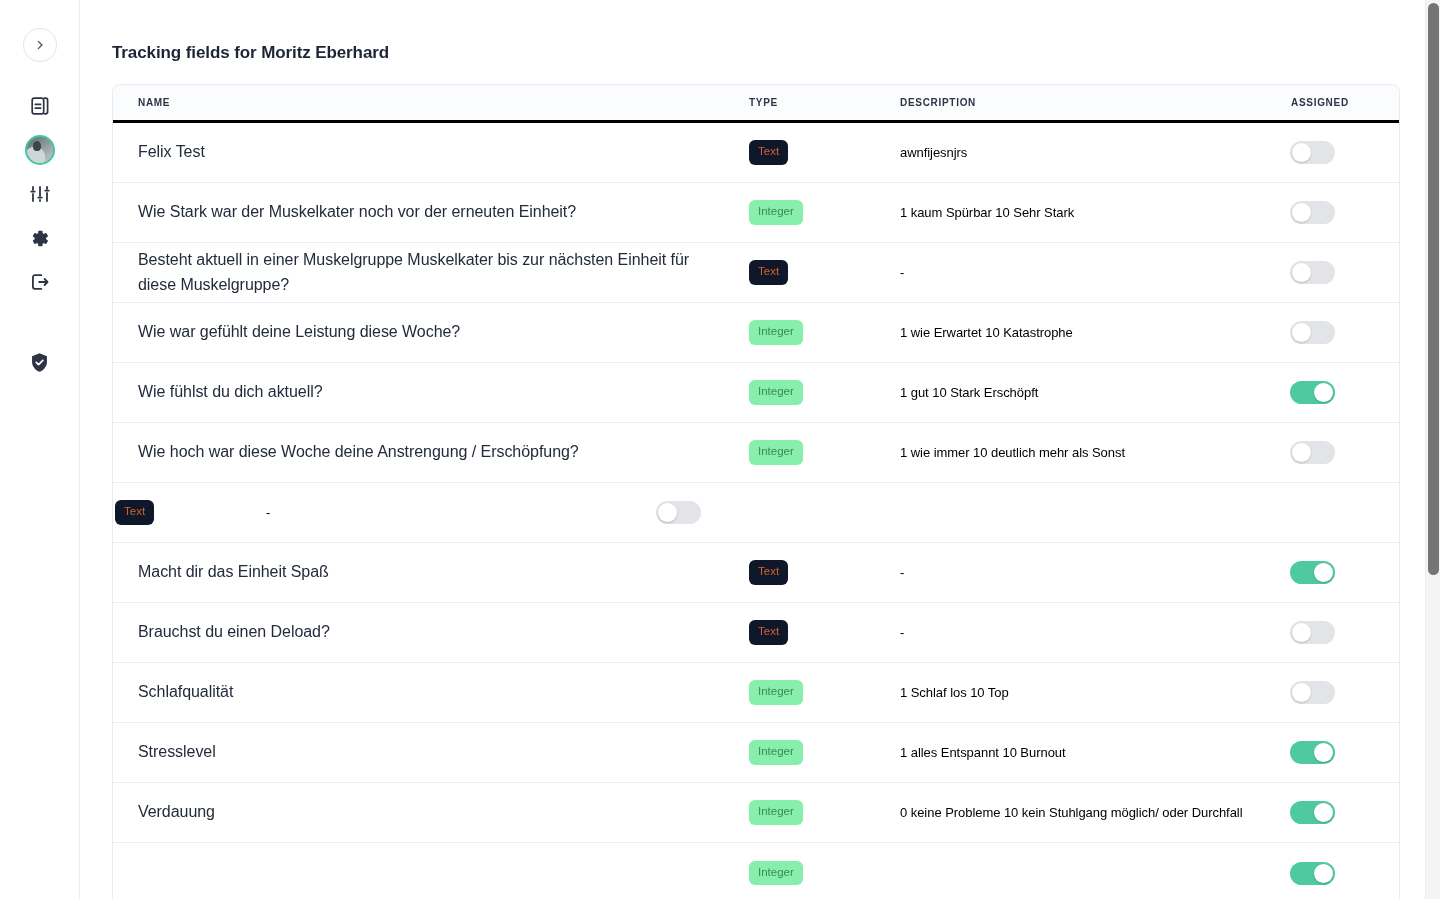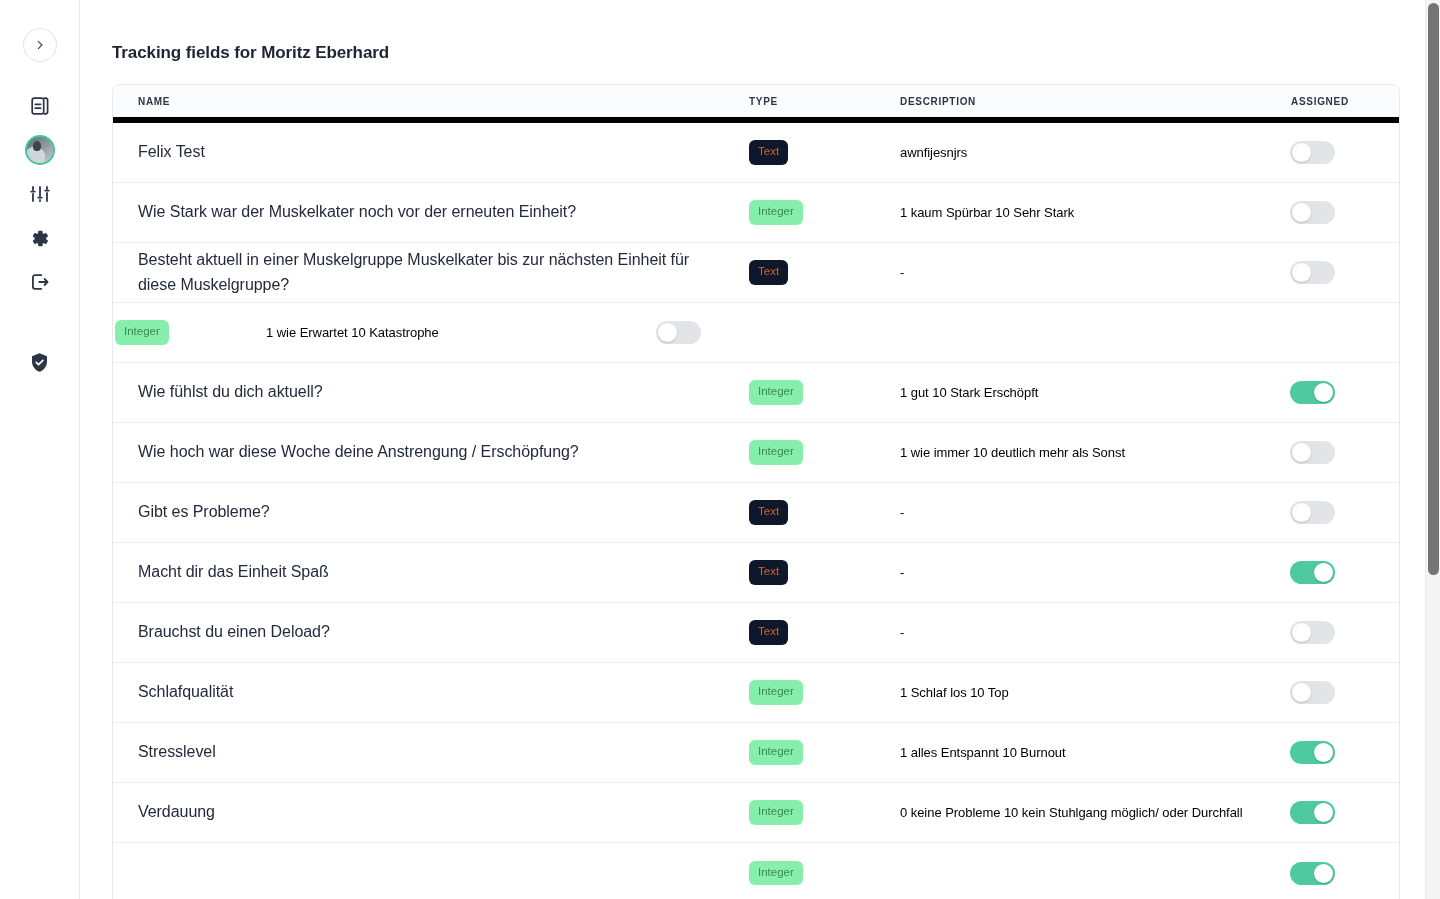"NAME" .head-row { border-bottom: 6px solid #000000 -> 3px solid #000000 }
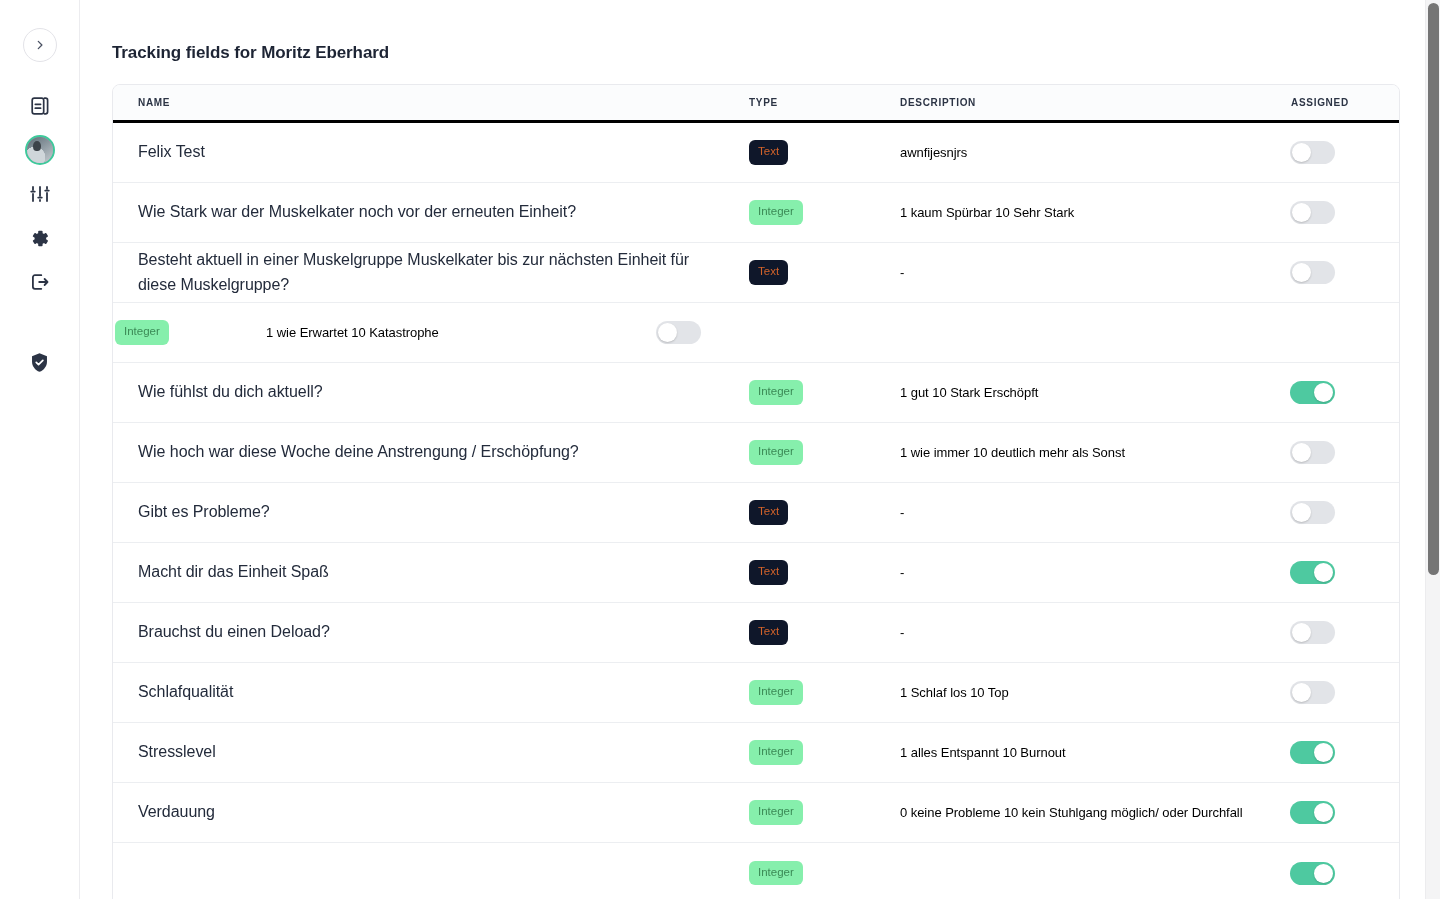"Wie war gefühlt deine Leistung" div.c { html: none -> <div><span>Wie war gefühlt deine Leistung diese Woche?</span></div> }
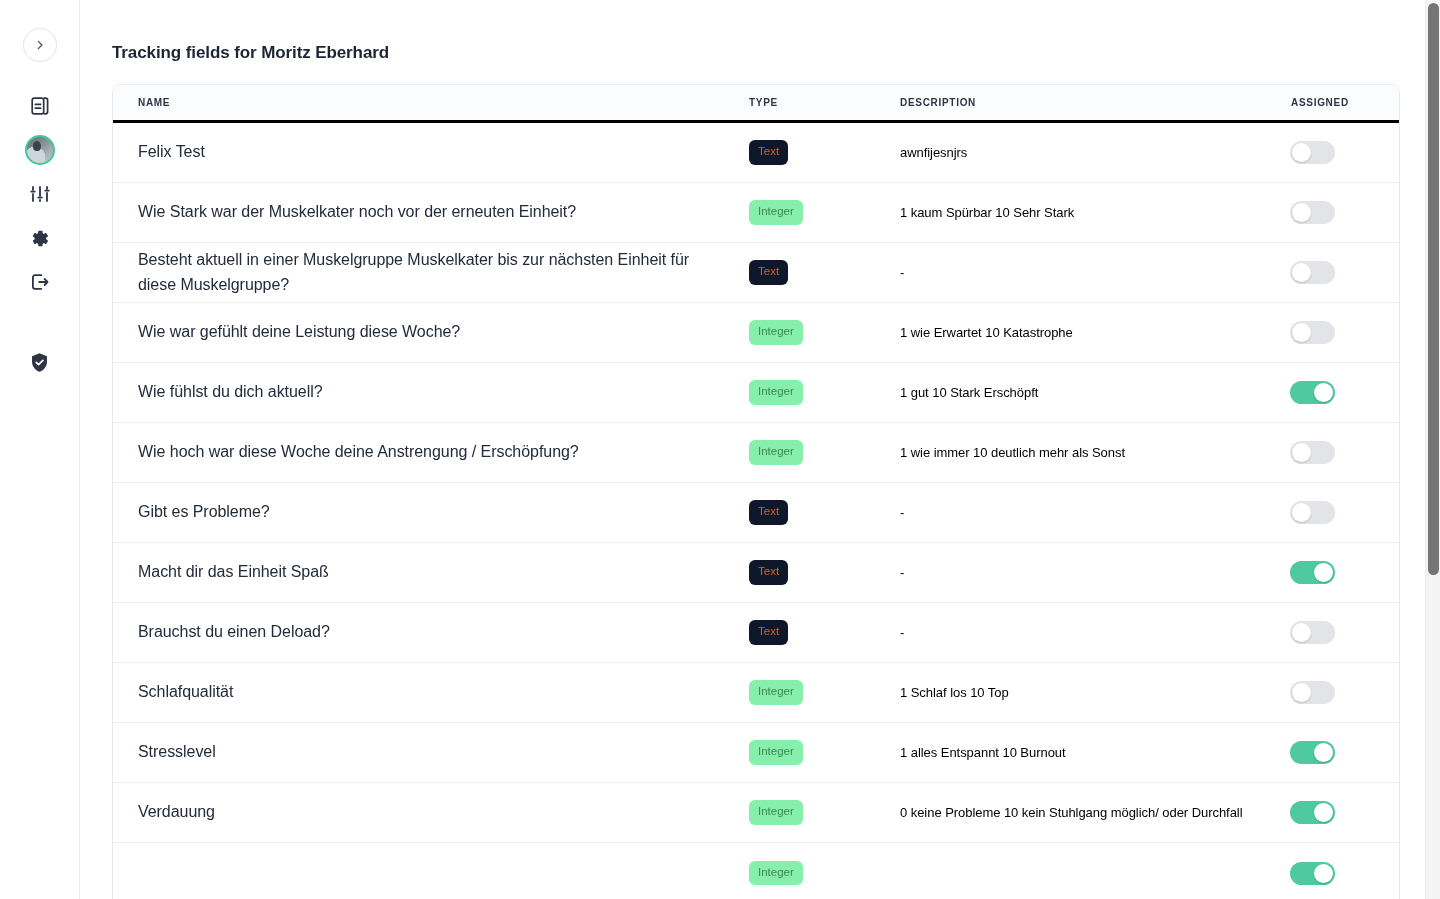"Gibt es Probleme?" div.c { html: <div><span>Gibt es Probleme?</span></div> -> none }
